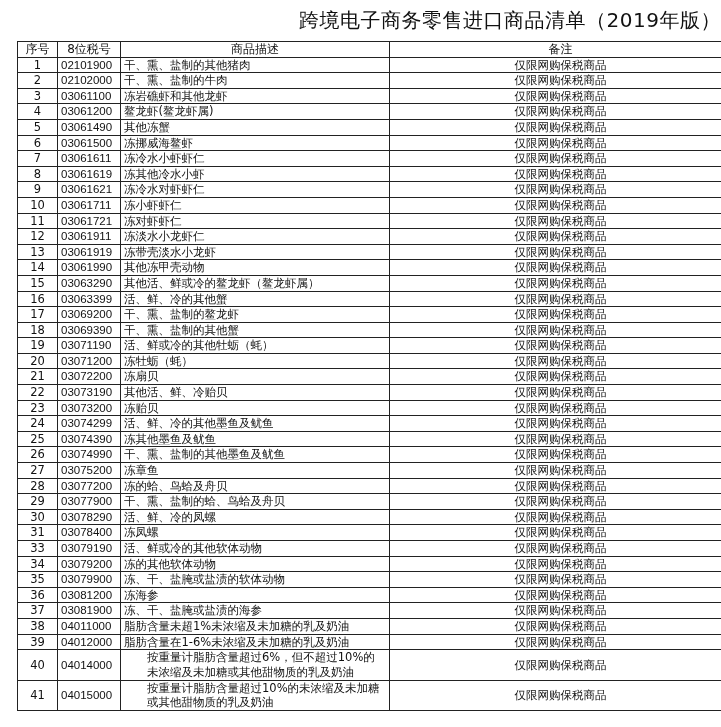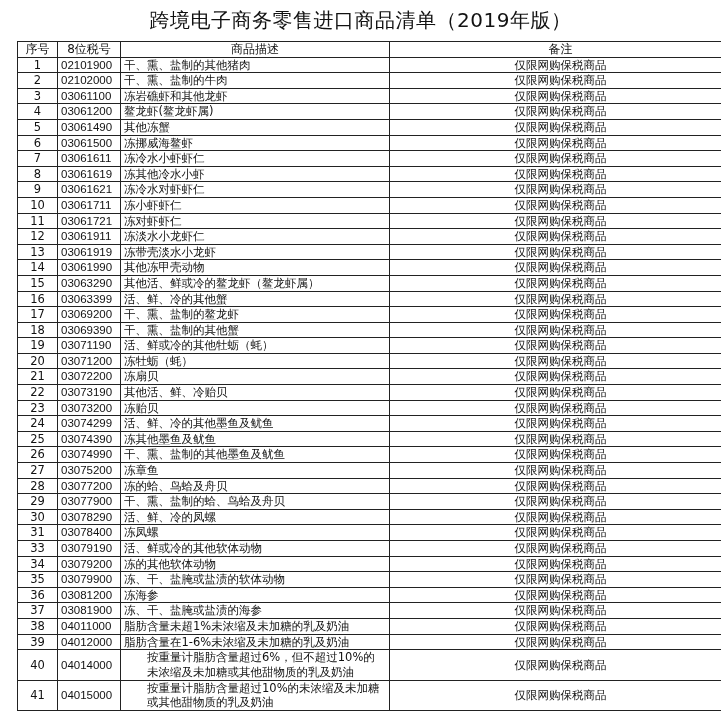"跨境电子商务零售进口商品清单（2019年版）" .title { text-align: center -> right }
